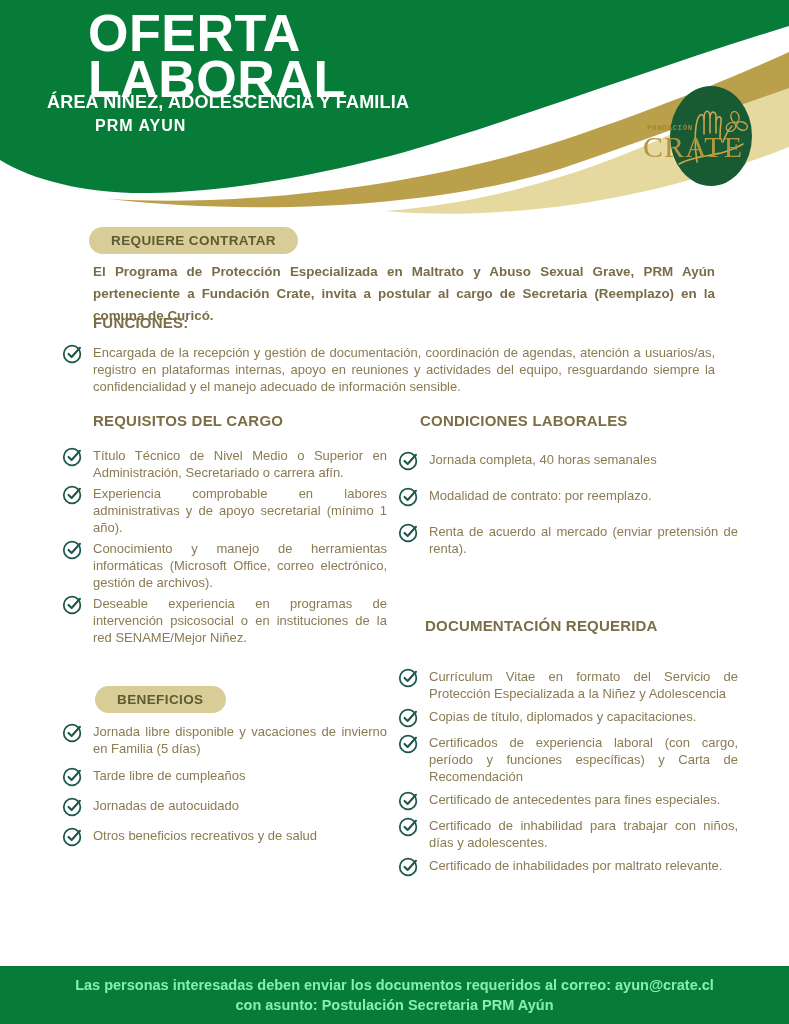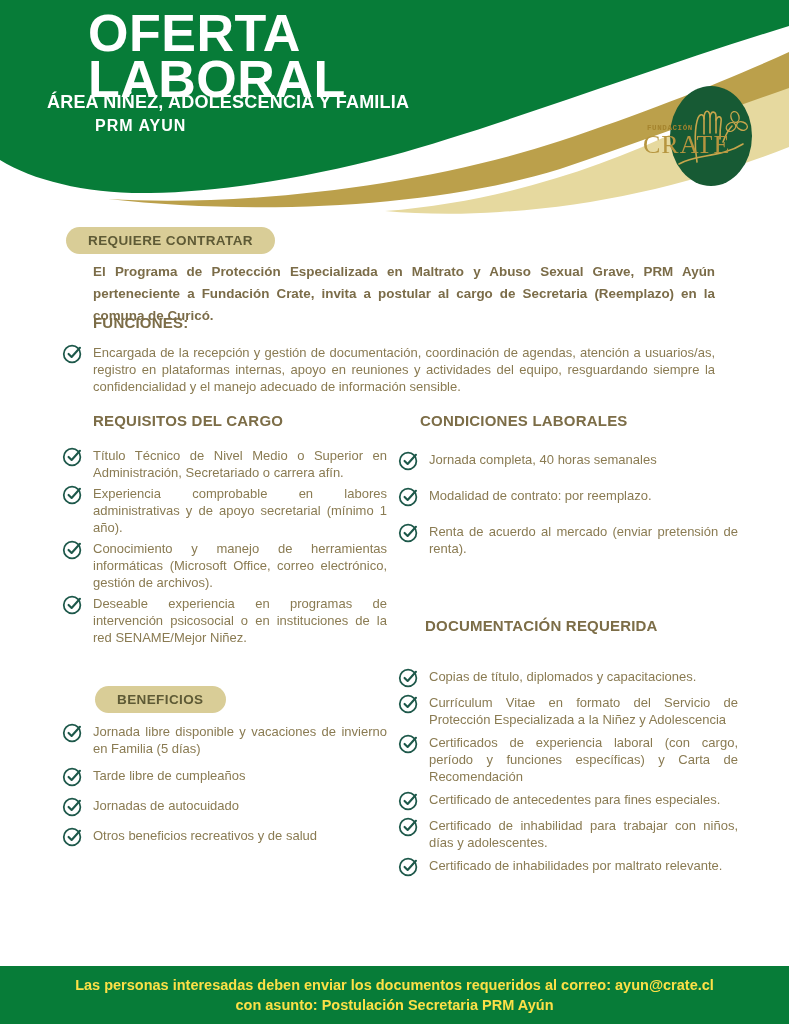"CRATE" .logo-crate { font-size: 26px -> 30px }
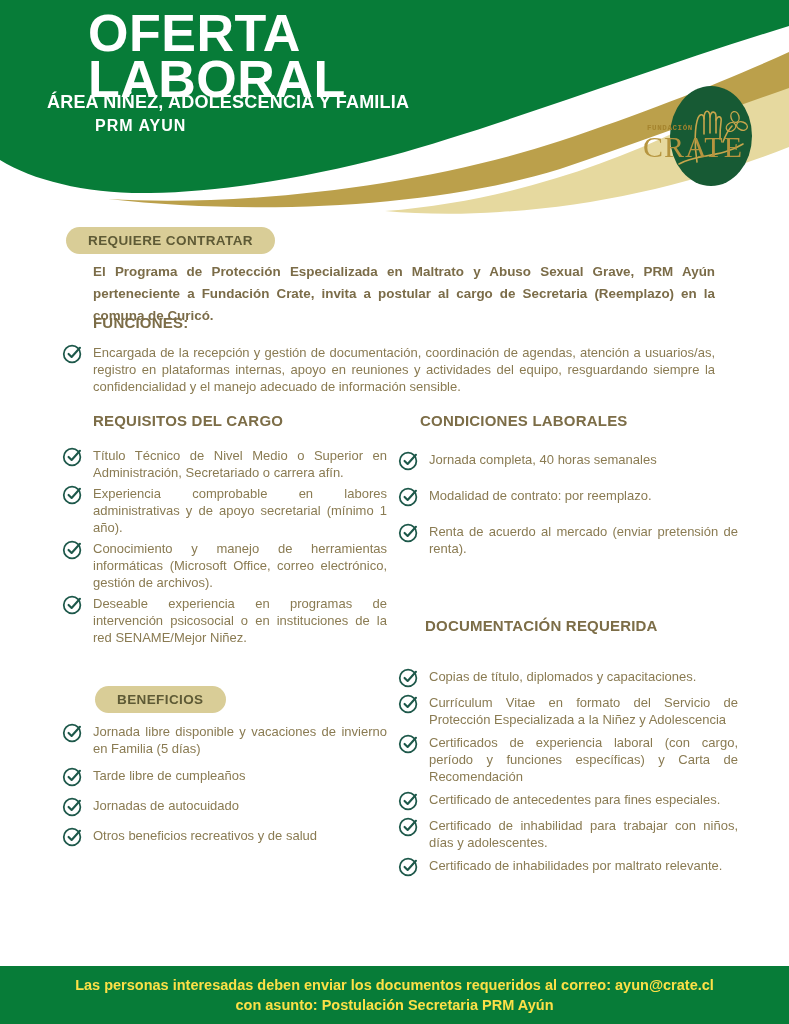"REQUIERE CONTRATAR" .pill-requiere { left: 66px -> 89px }
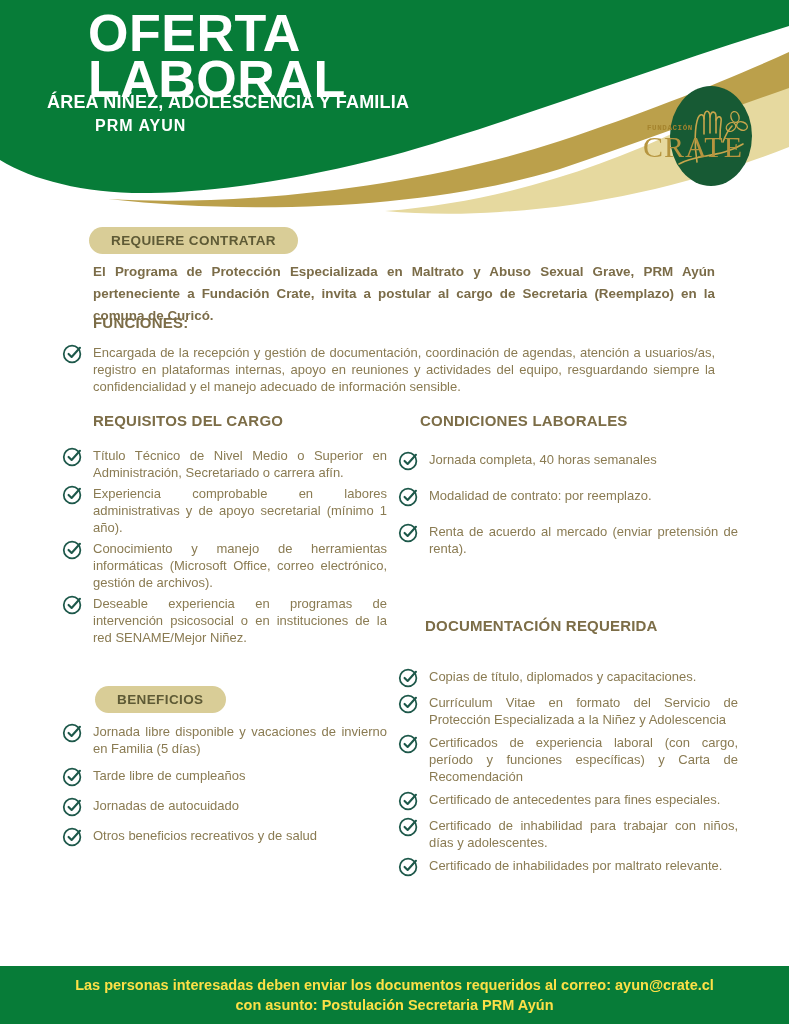"Copias de título, diplomados y" li.chk-item { order: before "Currículum Vitae en formato del" -> after "Currículum Vitae en formato del" }
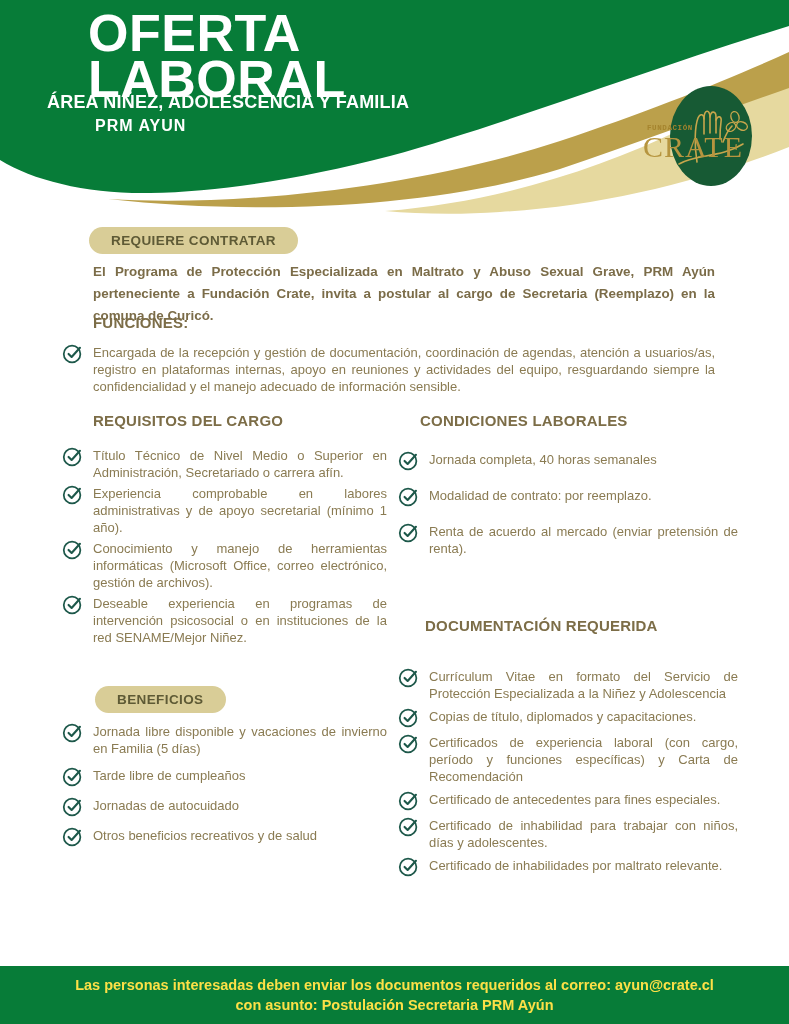"Las personas interesadas deben enviar" .footer { color: #fde047 -> #86efac }
